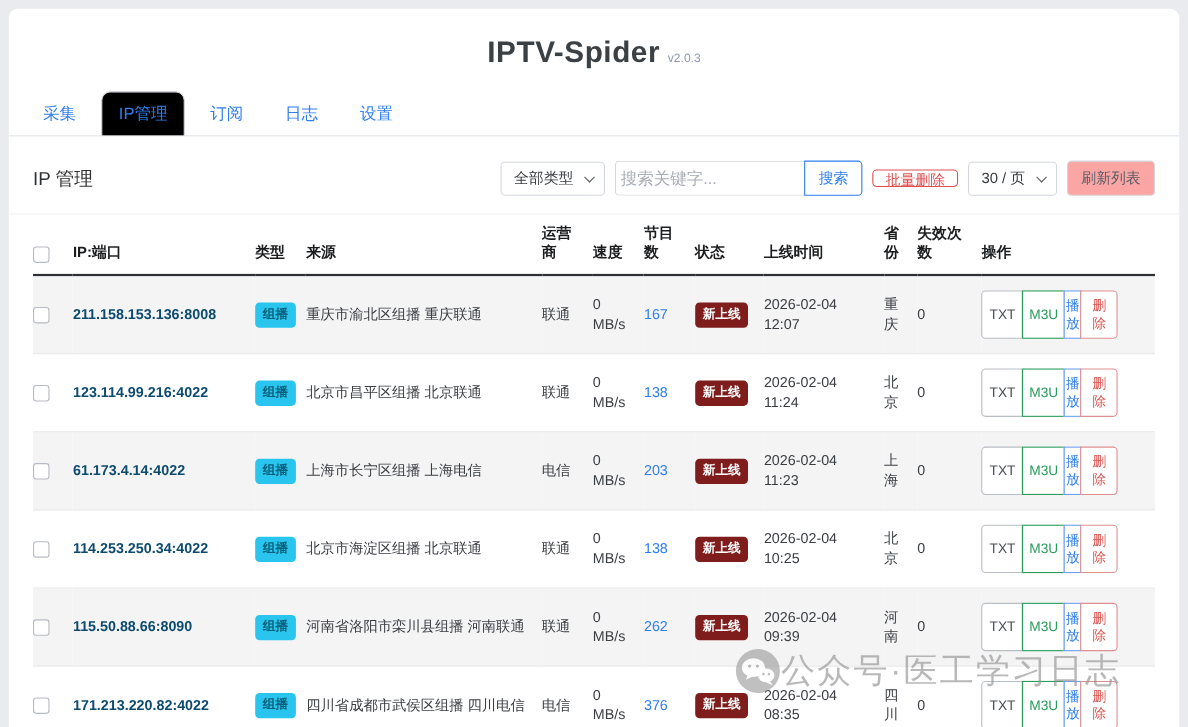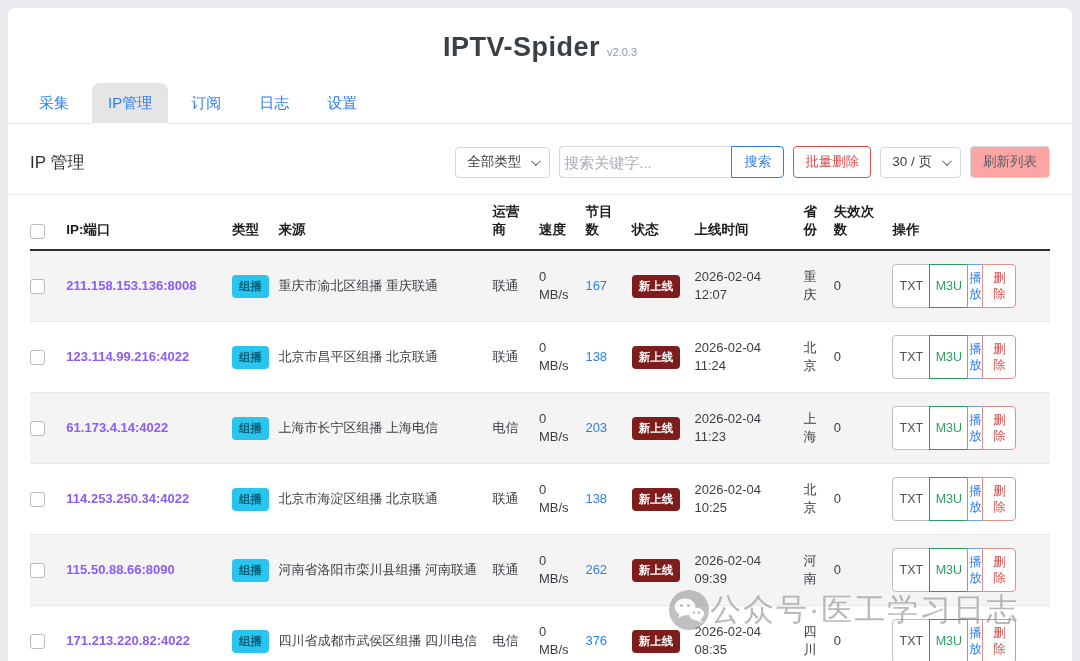"IP管理" .tab.active { background: #e5e5e5 -> #000000 }
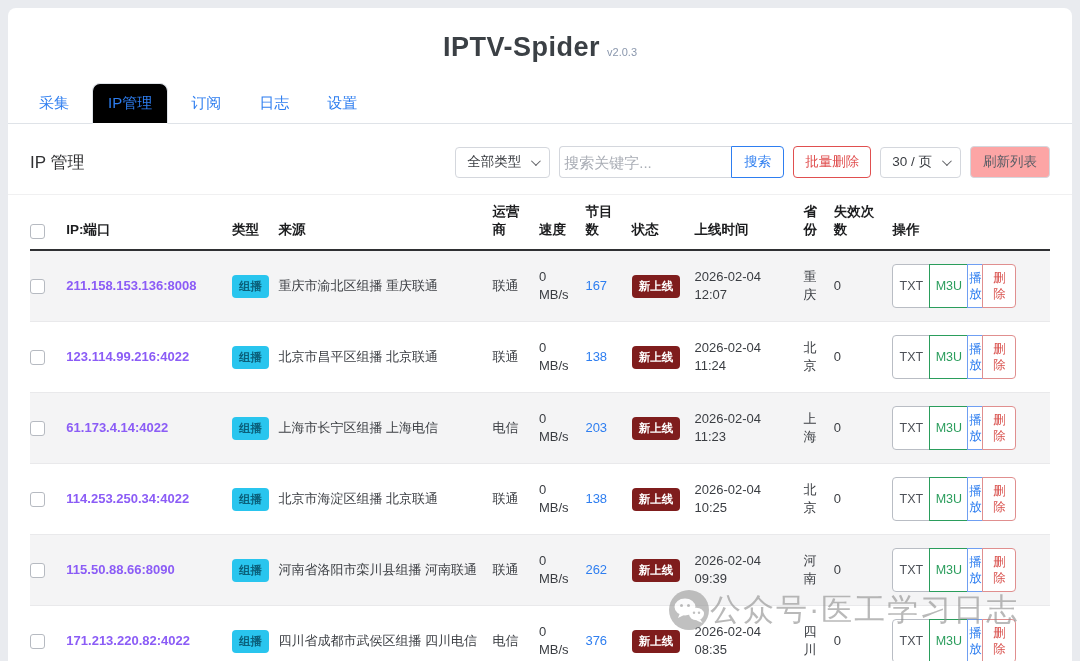"批量删除" .btn-danger { height: 32px -> 16px }
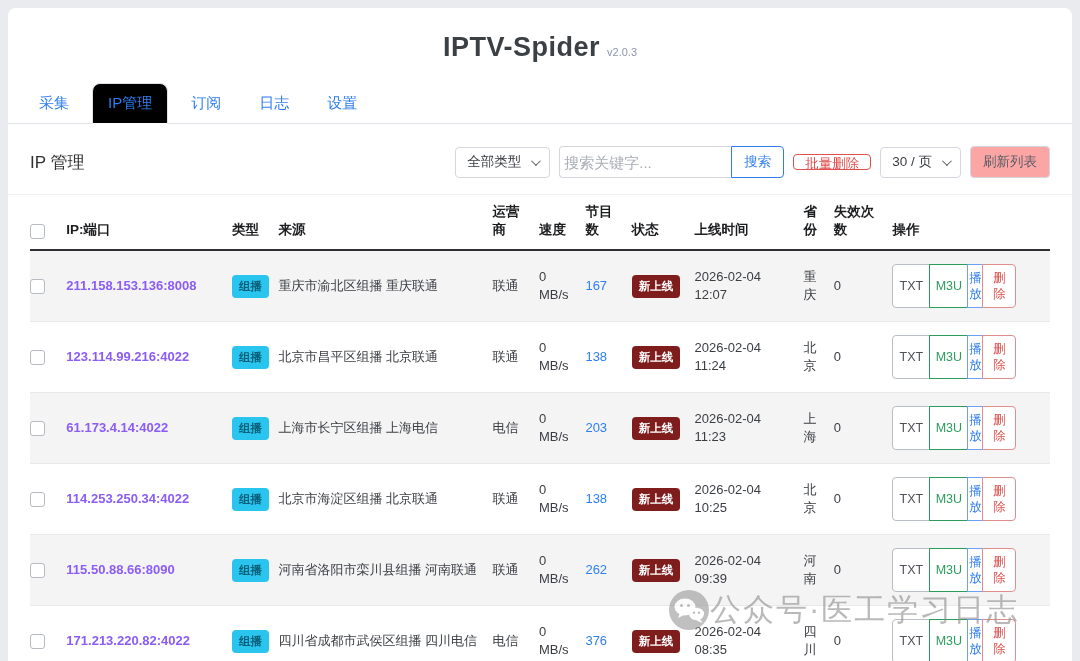"211.158.153.136:8008" td.cell-ip { color: #8b5cf6 -> #0c4a6e }
